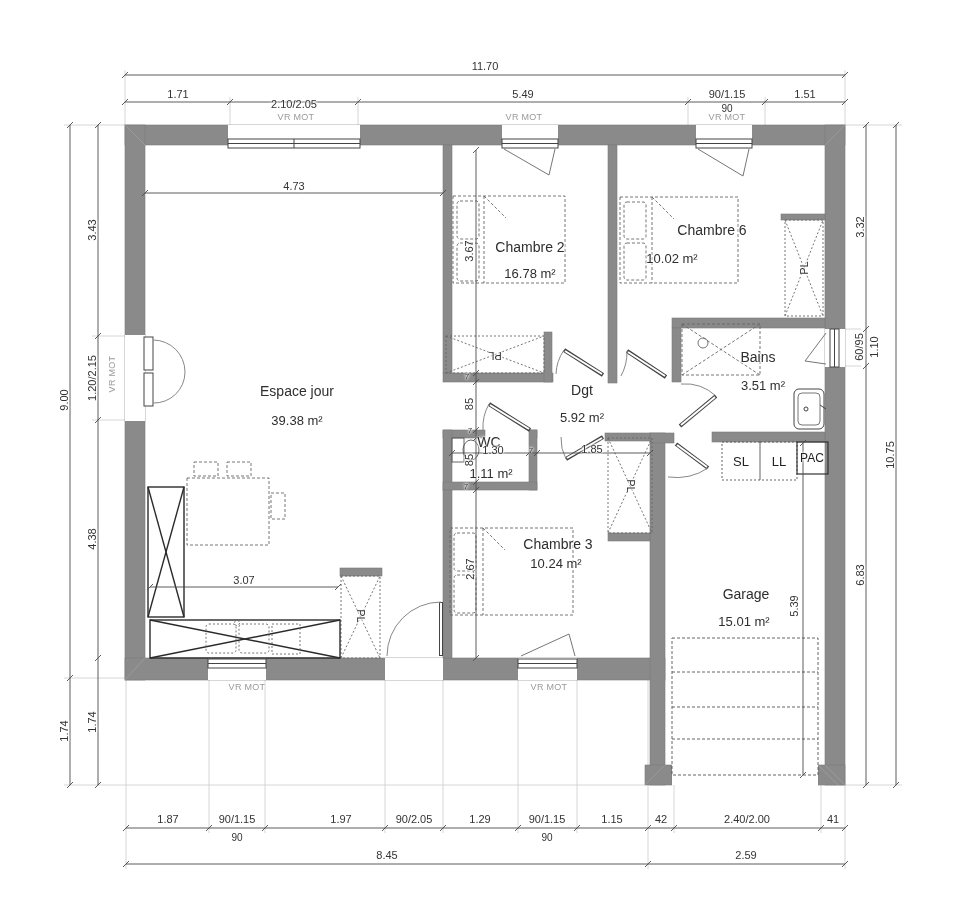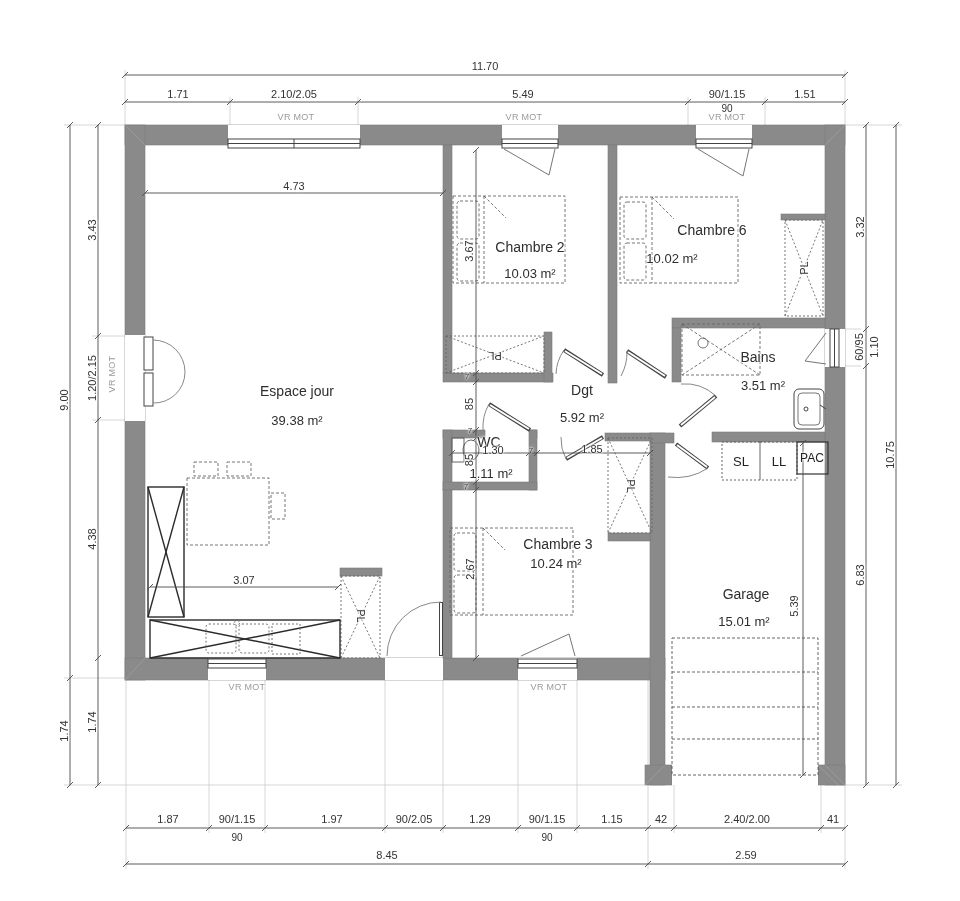"2.10/2.05" div.lbl { top: 94px -> 104px }
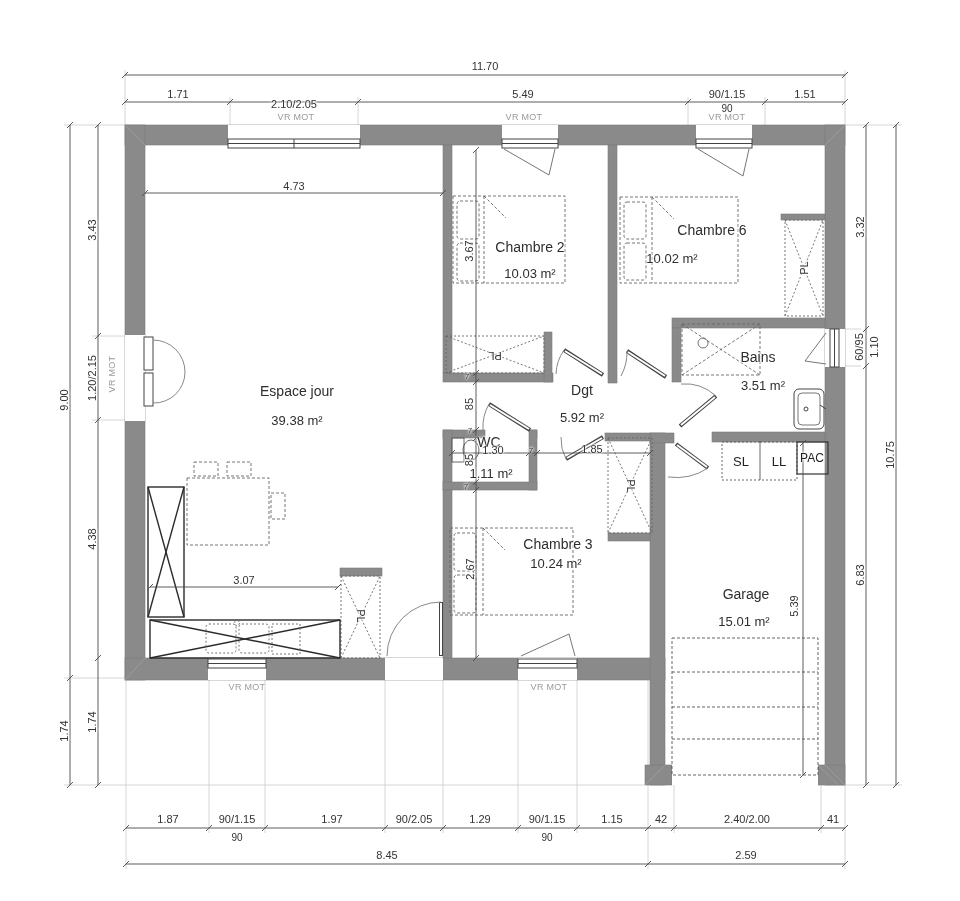"10.03 m²" div.lbl { text: 10.03 -> 16.78 }
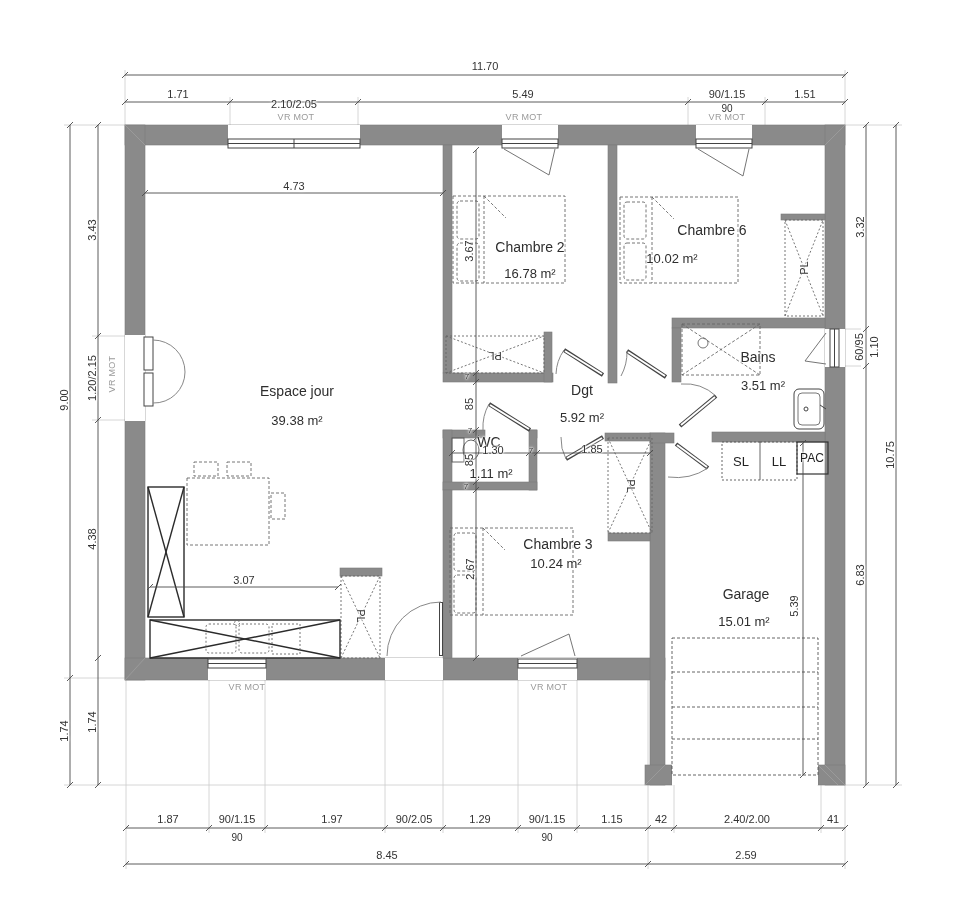"1.97" div.lbl { left: 332px -> 341px }
